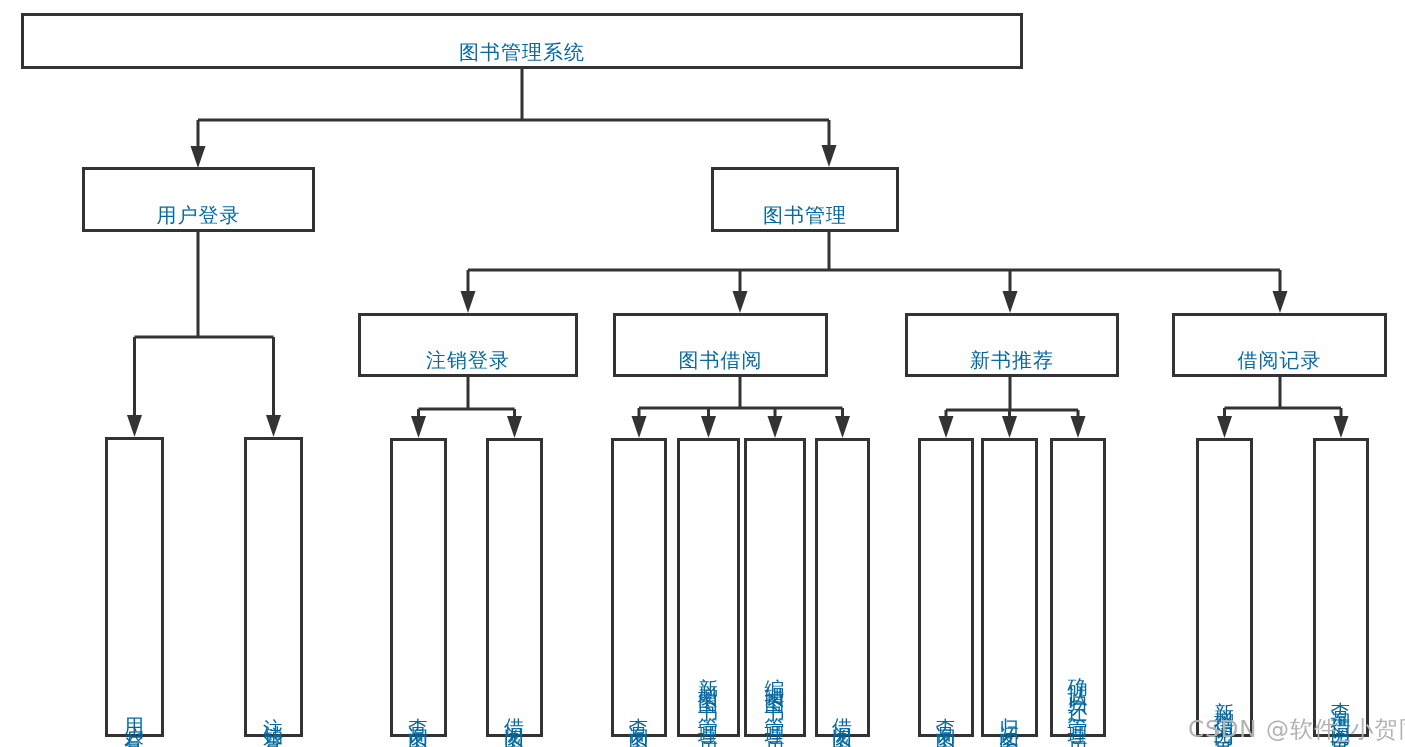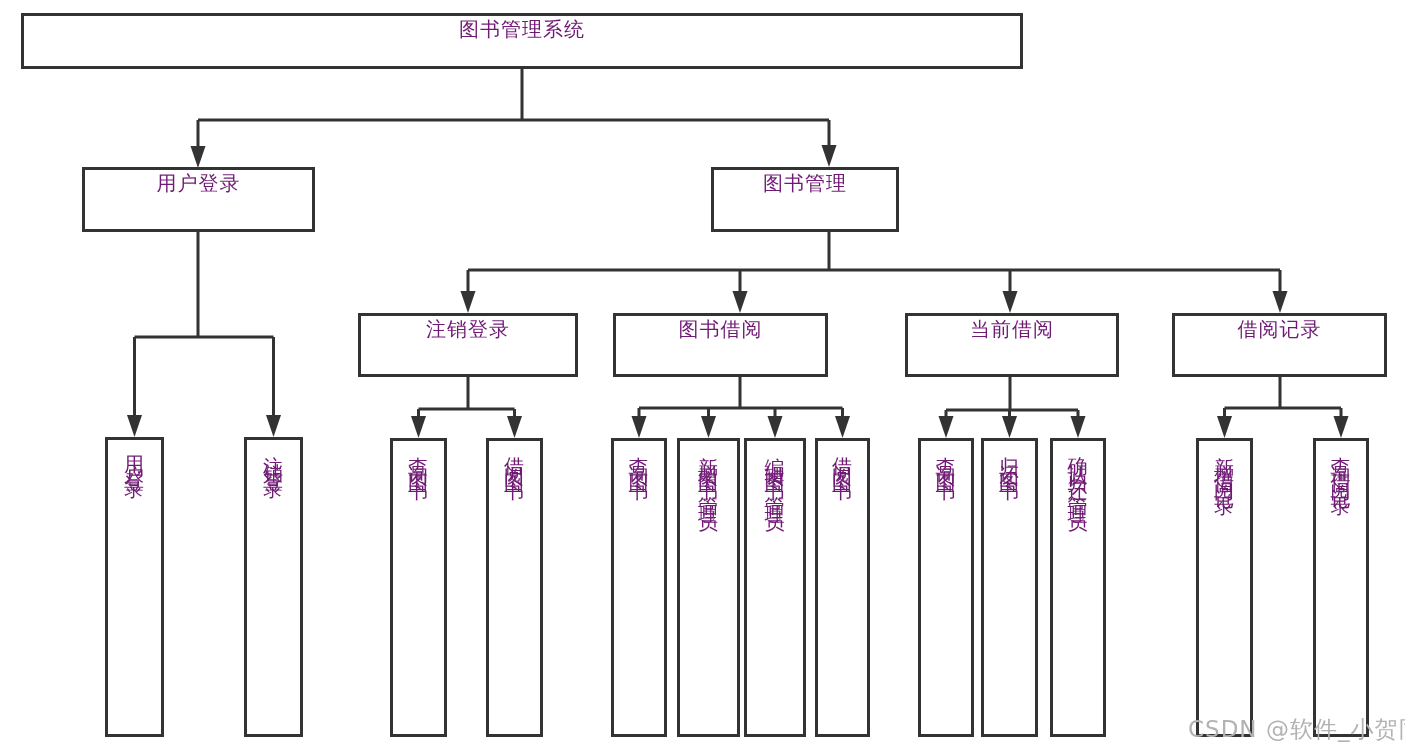"图书管理系统" .node { align-items: flex-start -> flex-end; color: #701a75 -> #0369a1 }
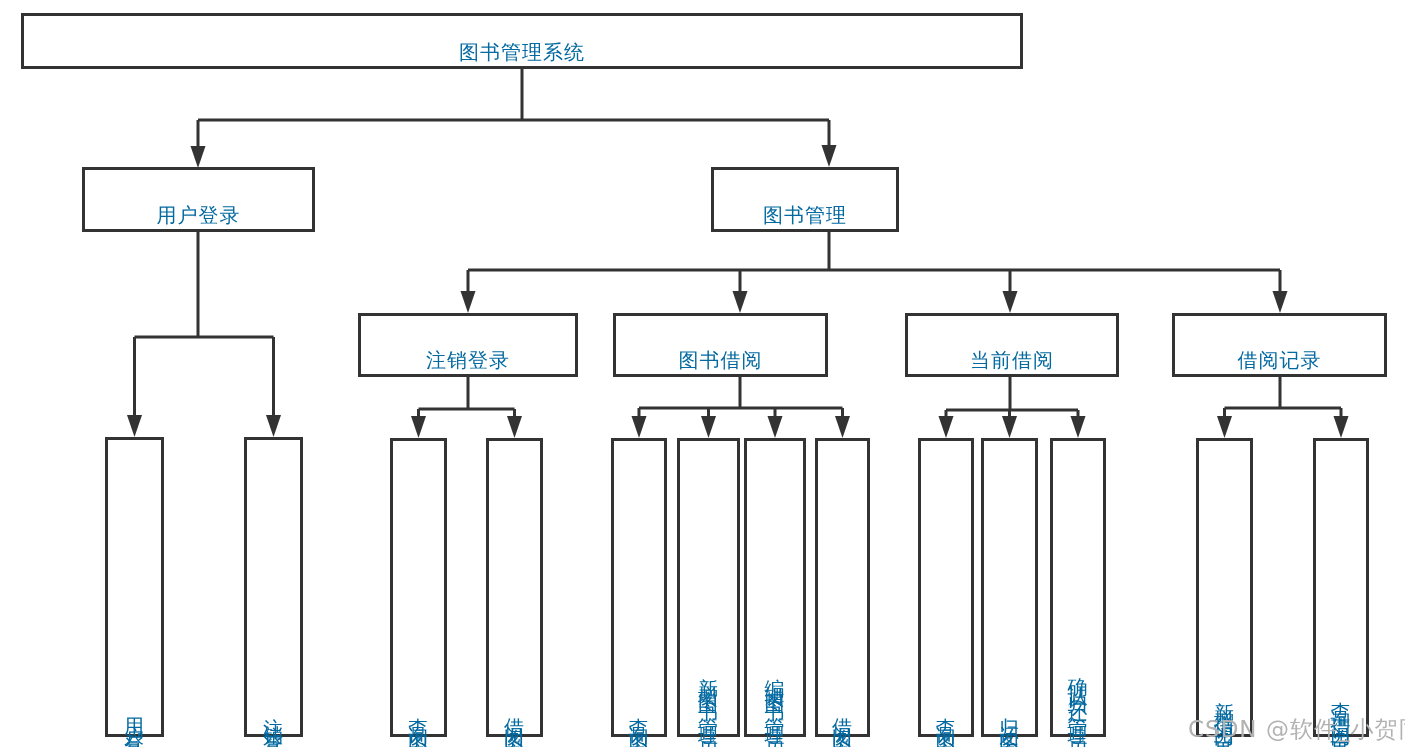"当前借阅" span { text: 当前借阅 -> 新书推荐 }
